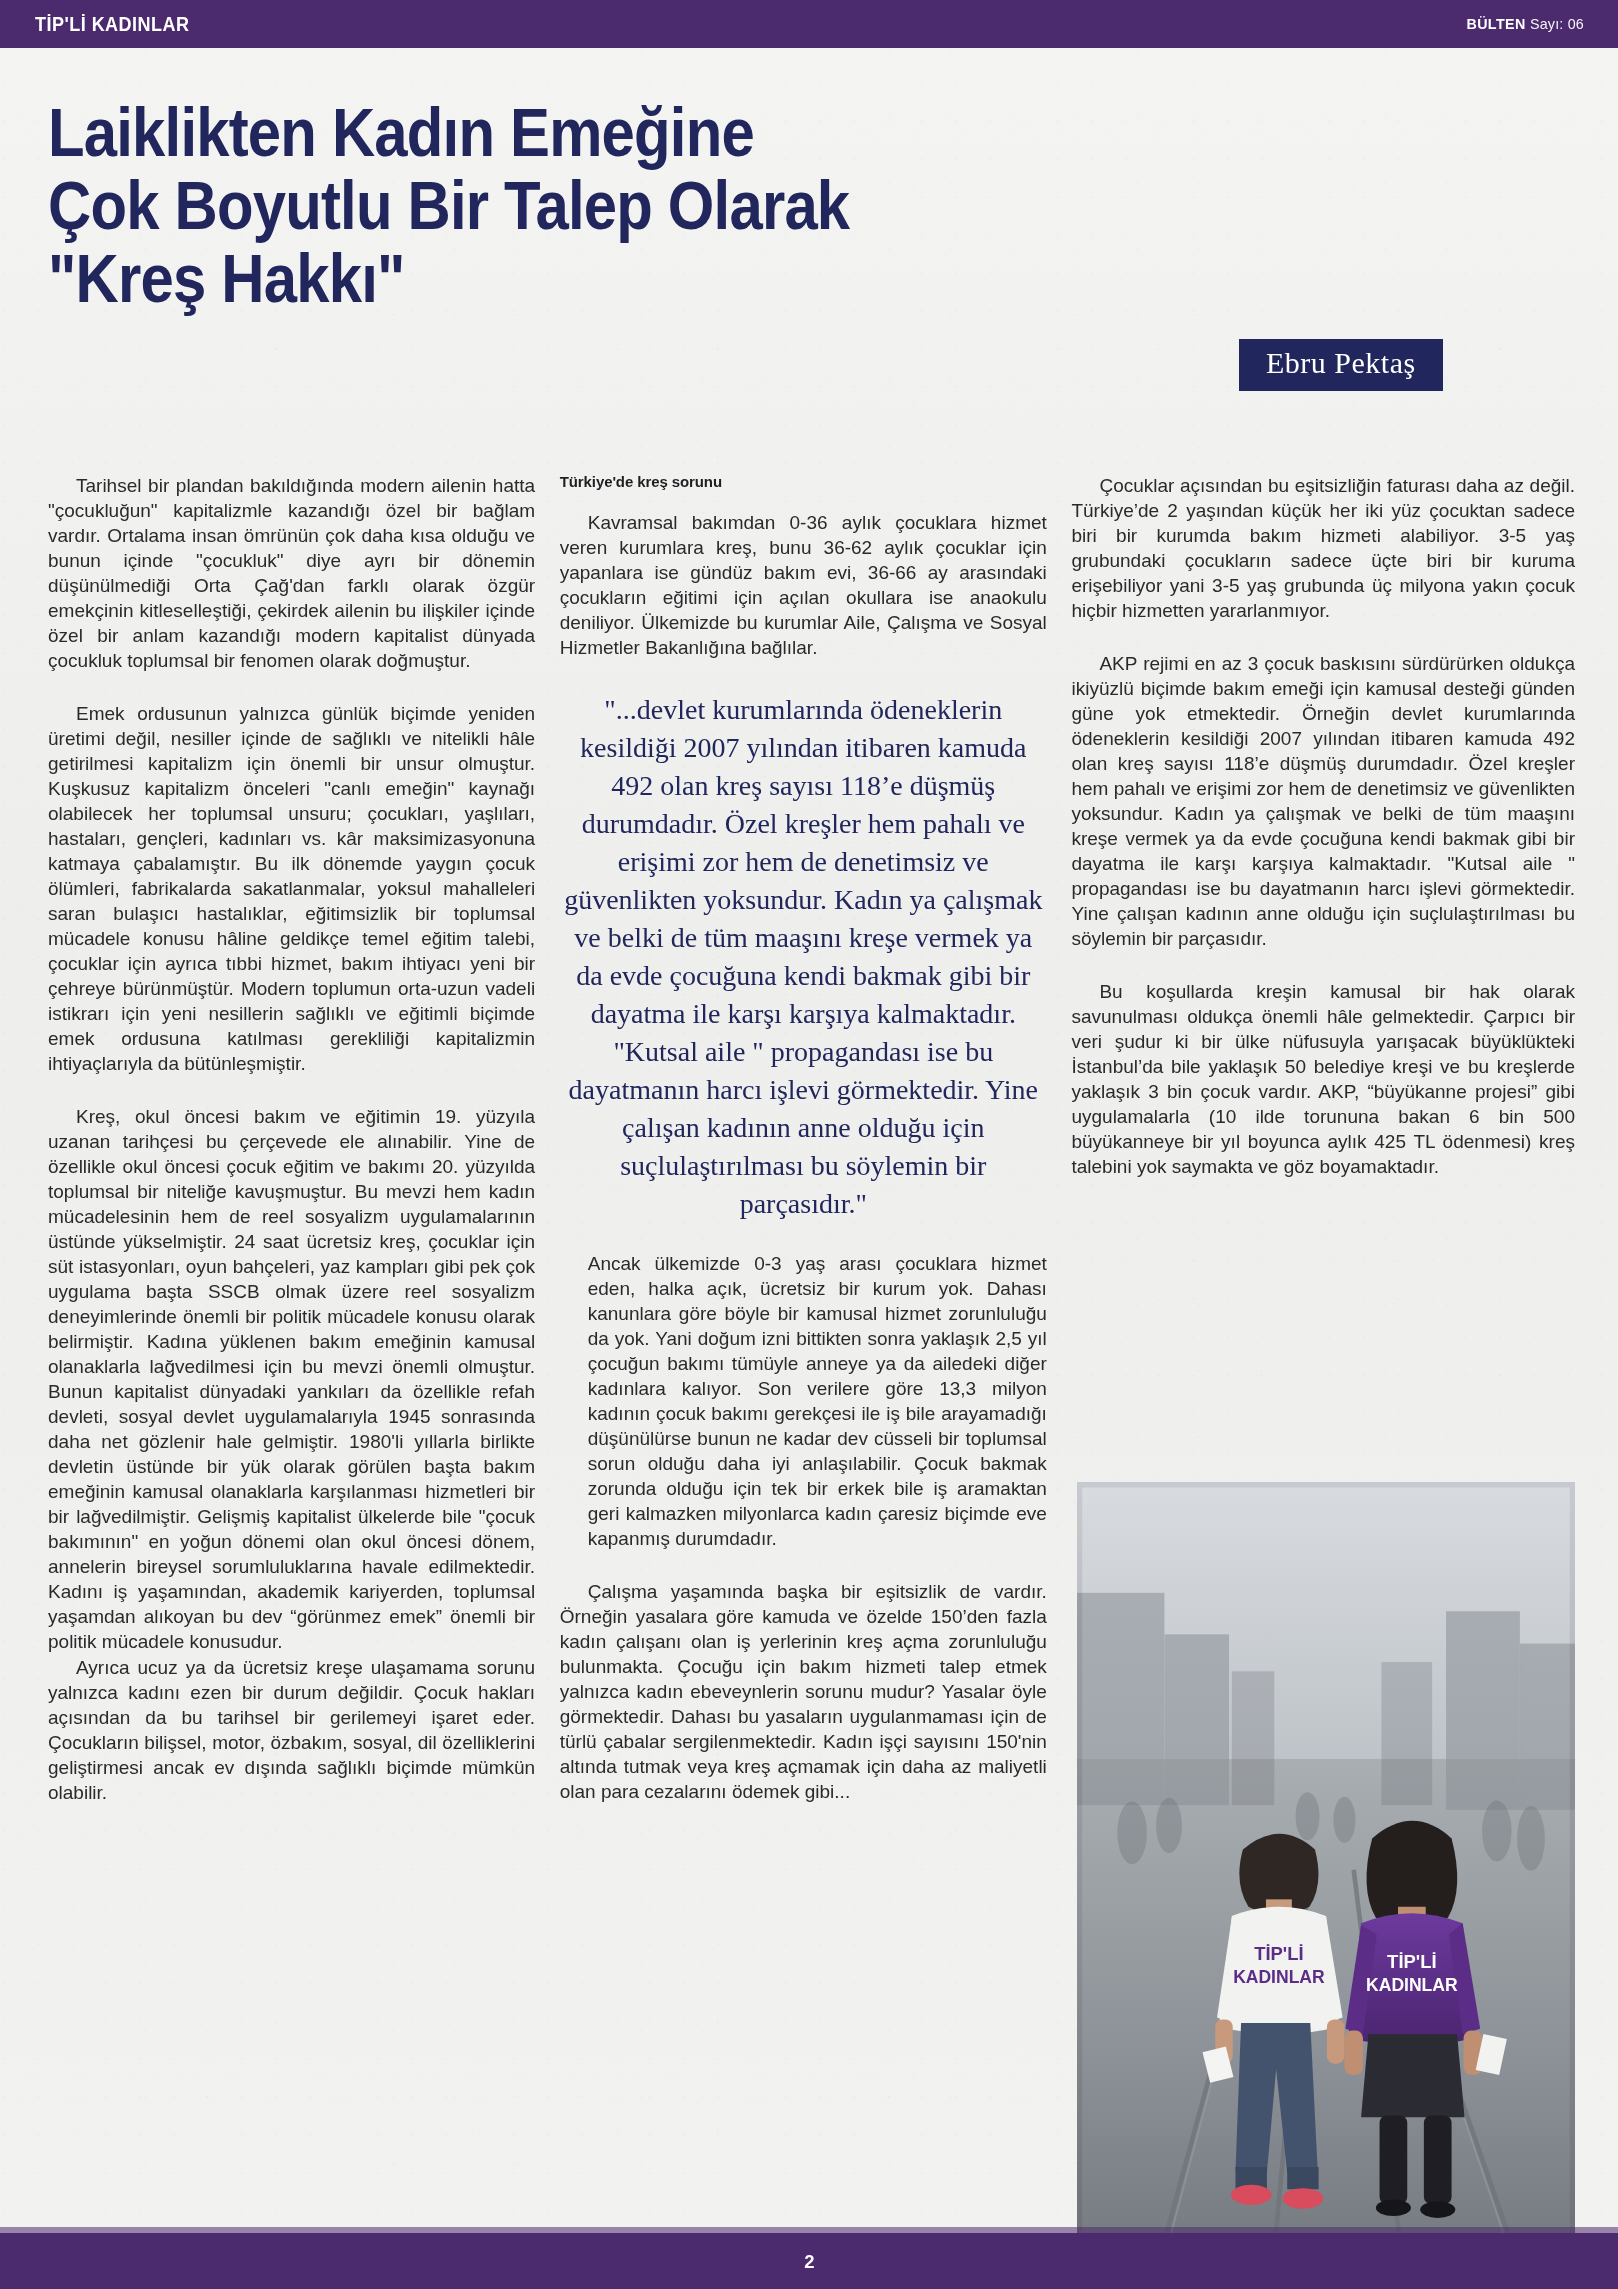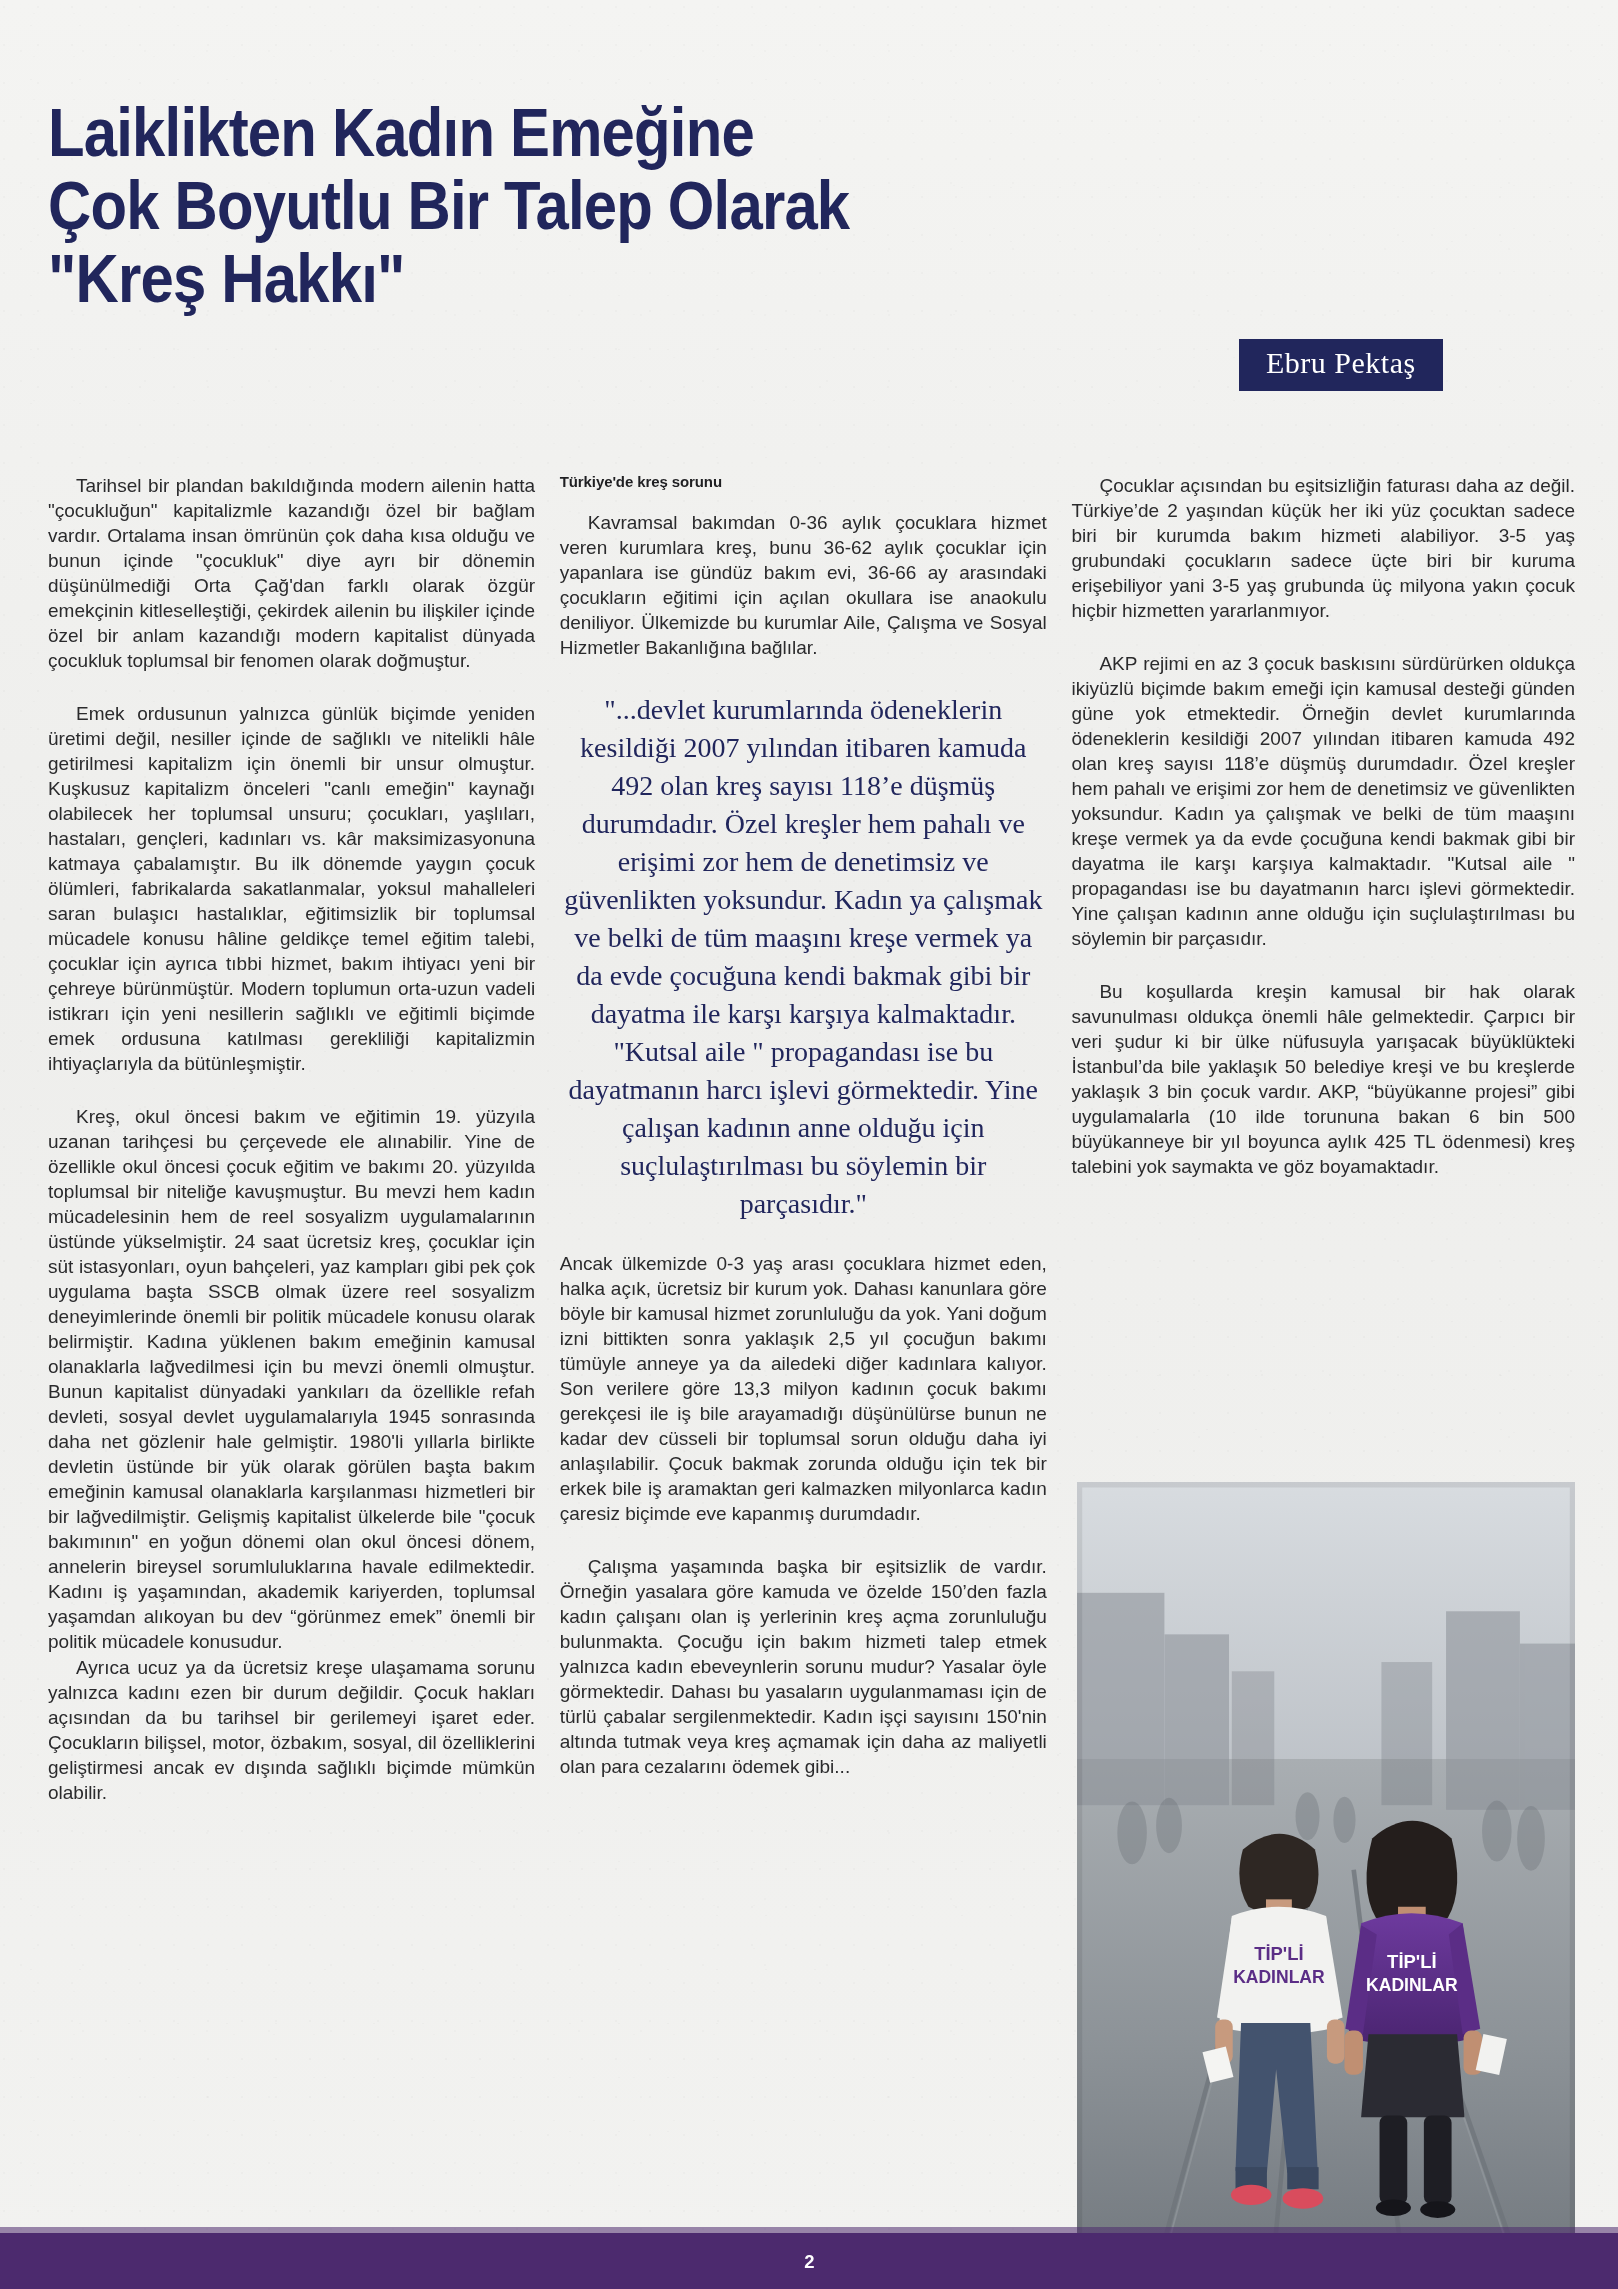"TİP'Lİ KADINLAR" div.topbar { html: none -> <div> <div>TİP'Lİ KADINLAR</div> <div> <b>BÜLTEN</b> <span>Sayı: 06</span> </div> </div> }
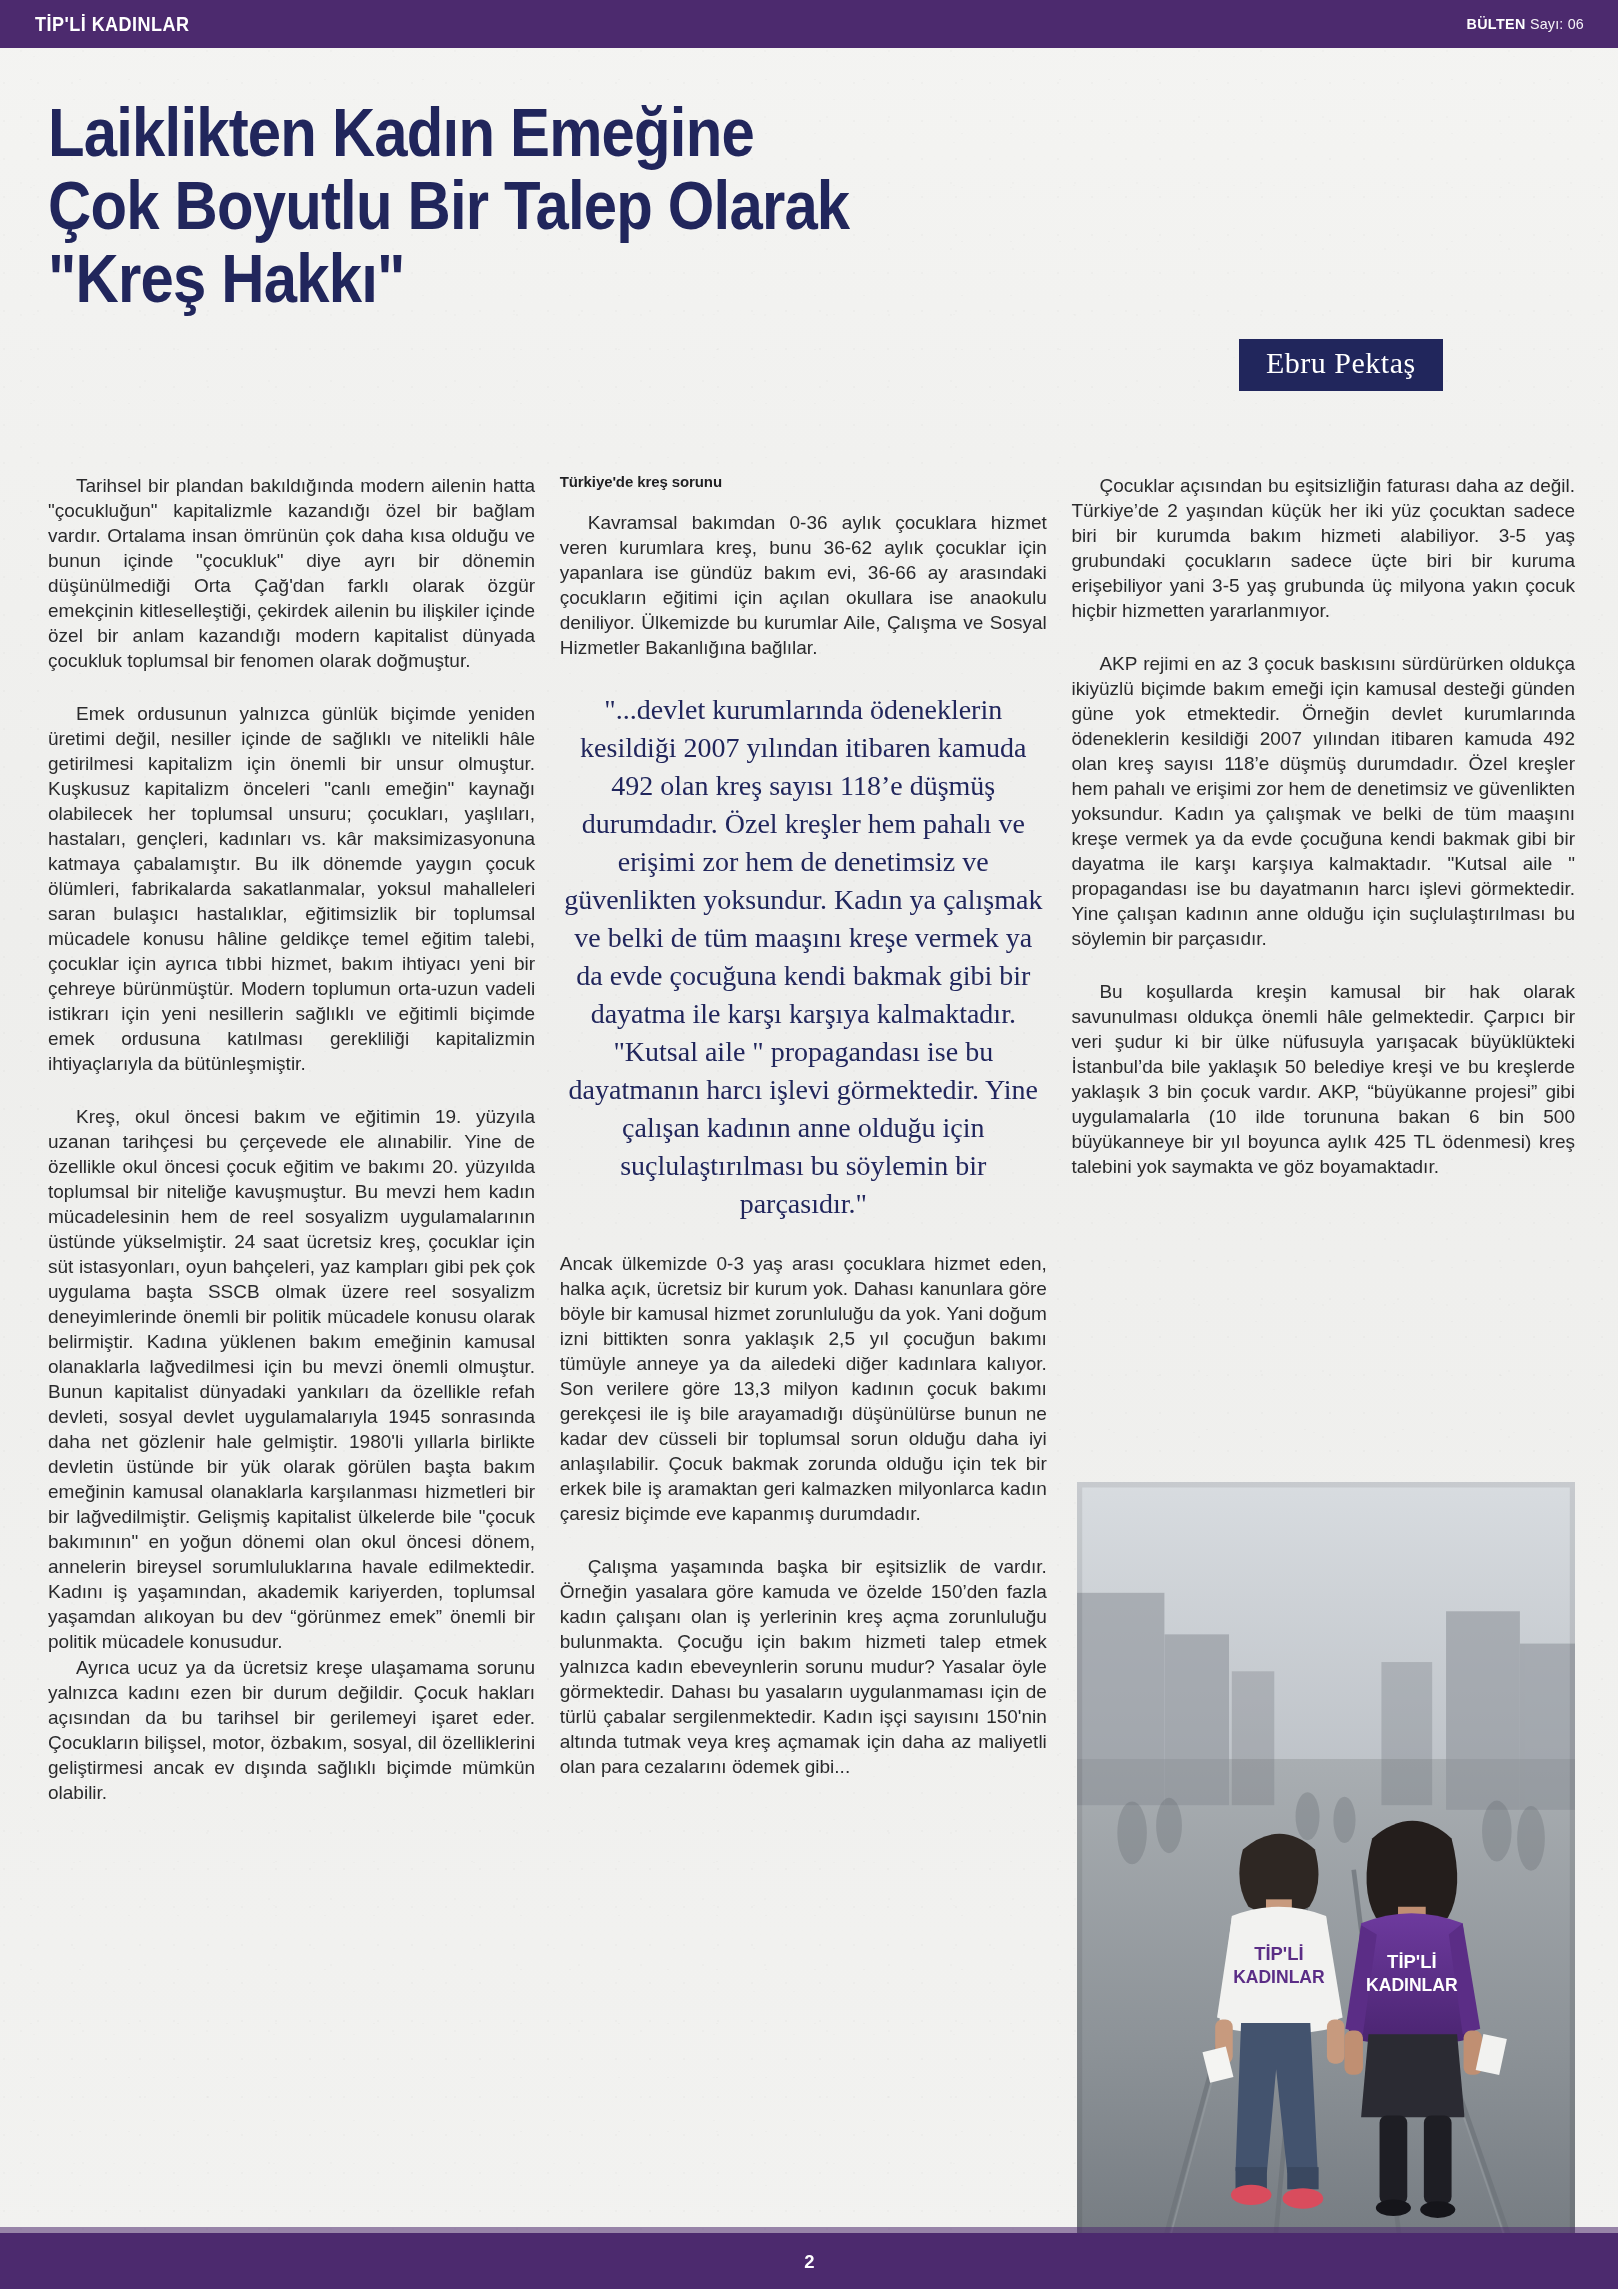"Ancak ülkemizde 0-3 yaş arası" p.body.noindent { margin-left: none -> 28px }
